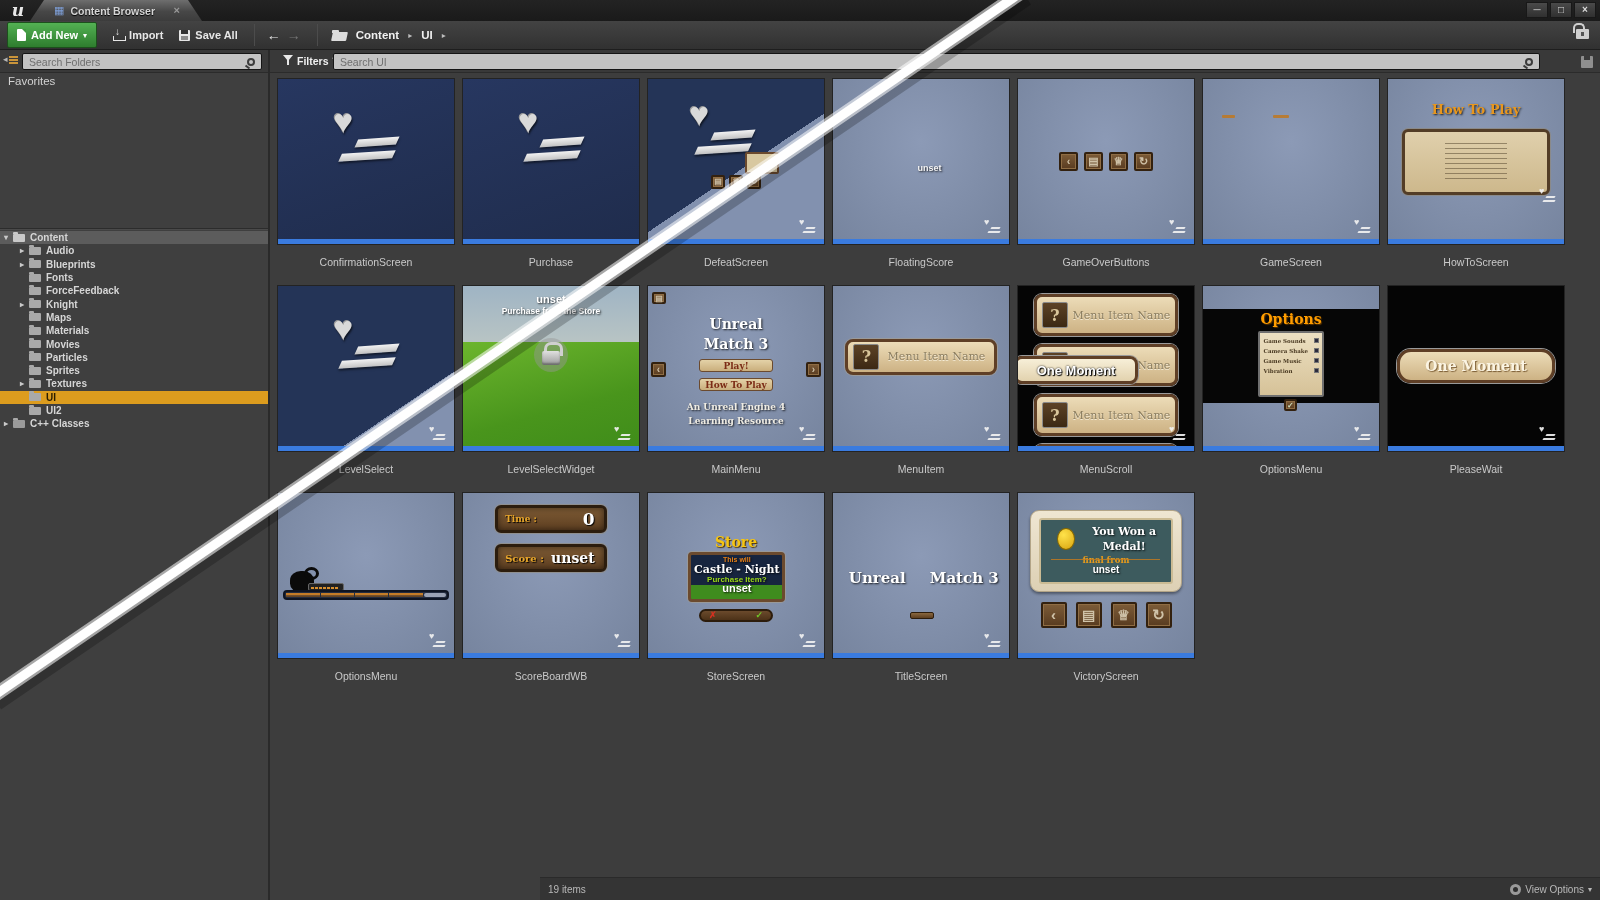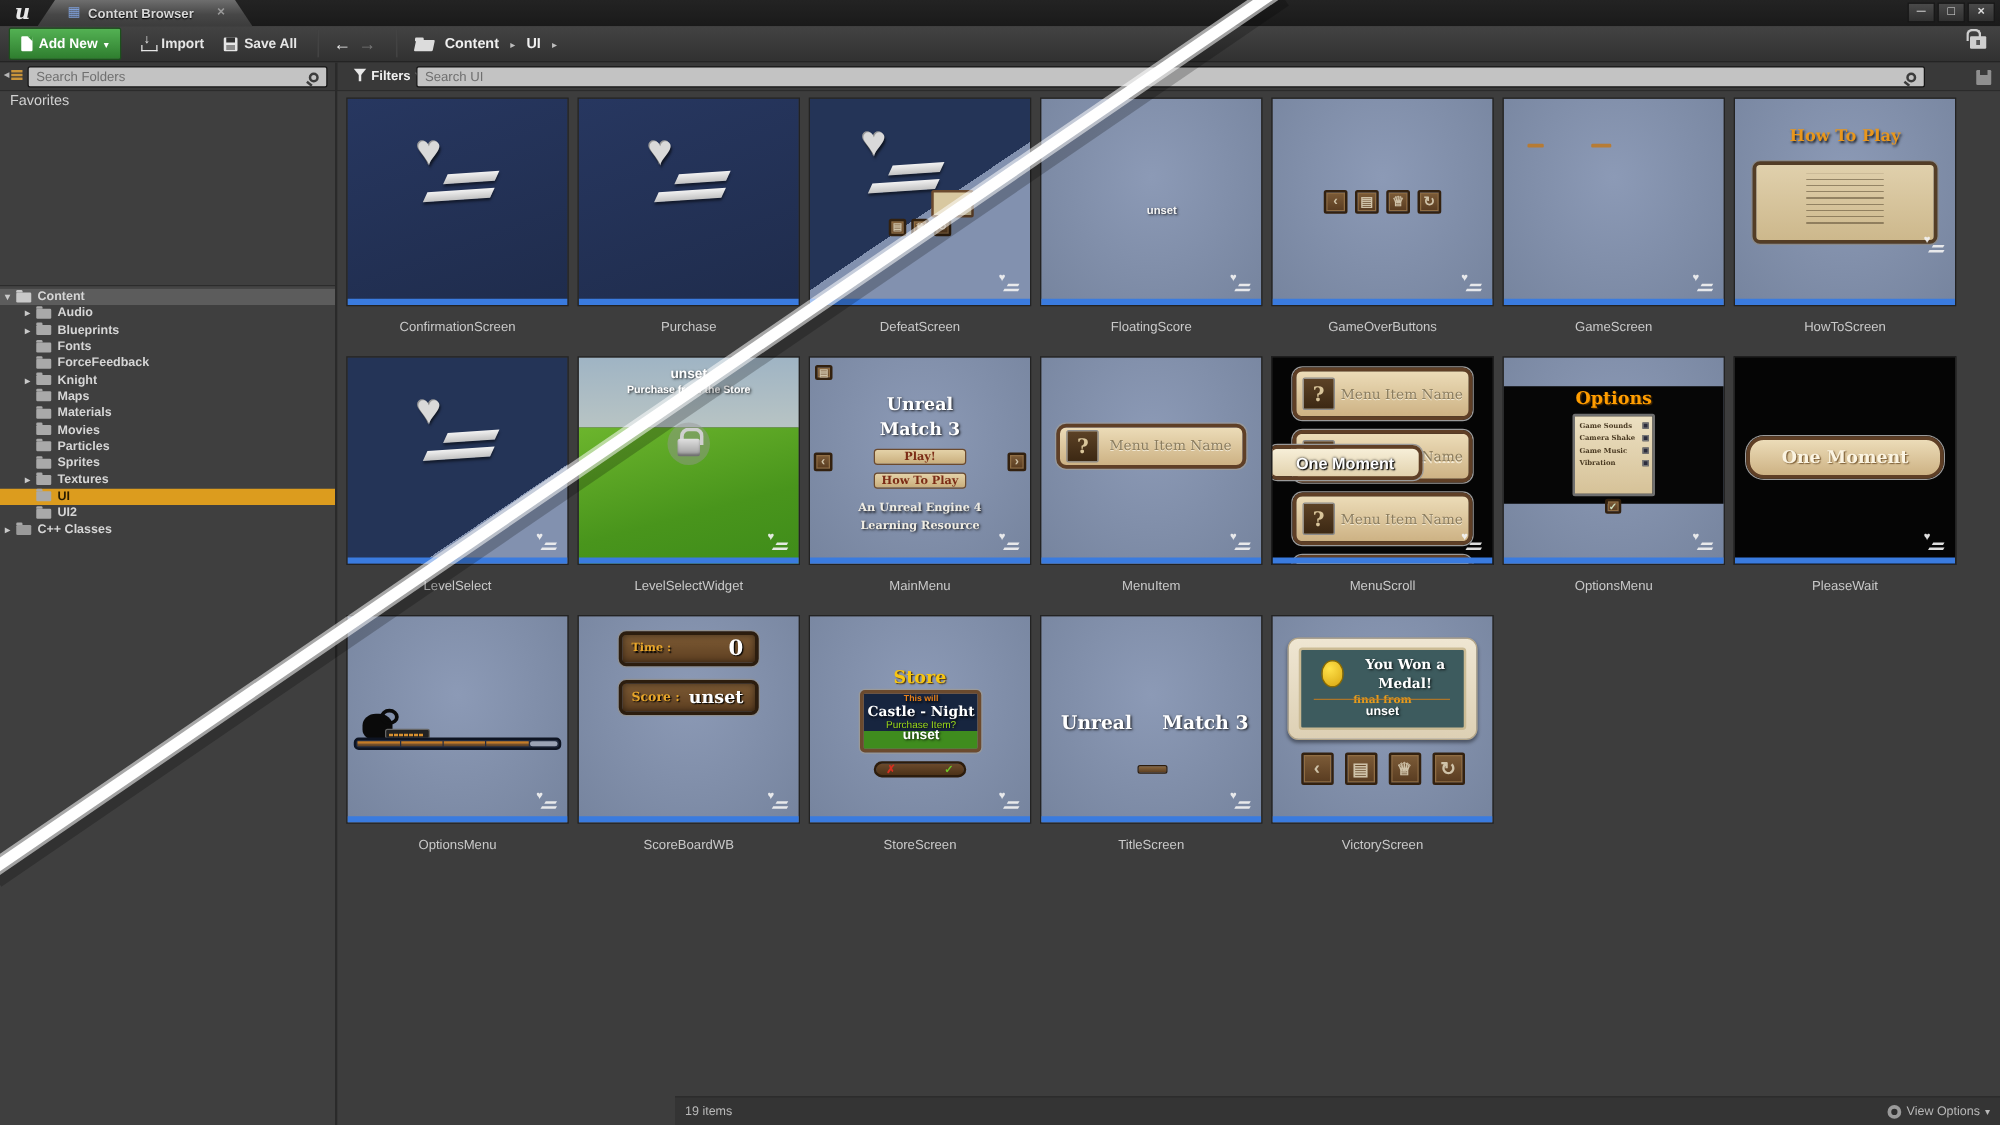"Purchase Item?" div.ctr { font-weight: normal -> bold }
